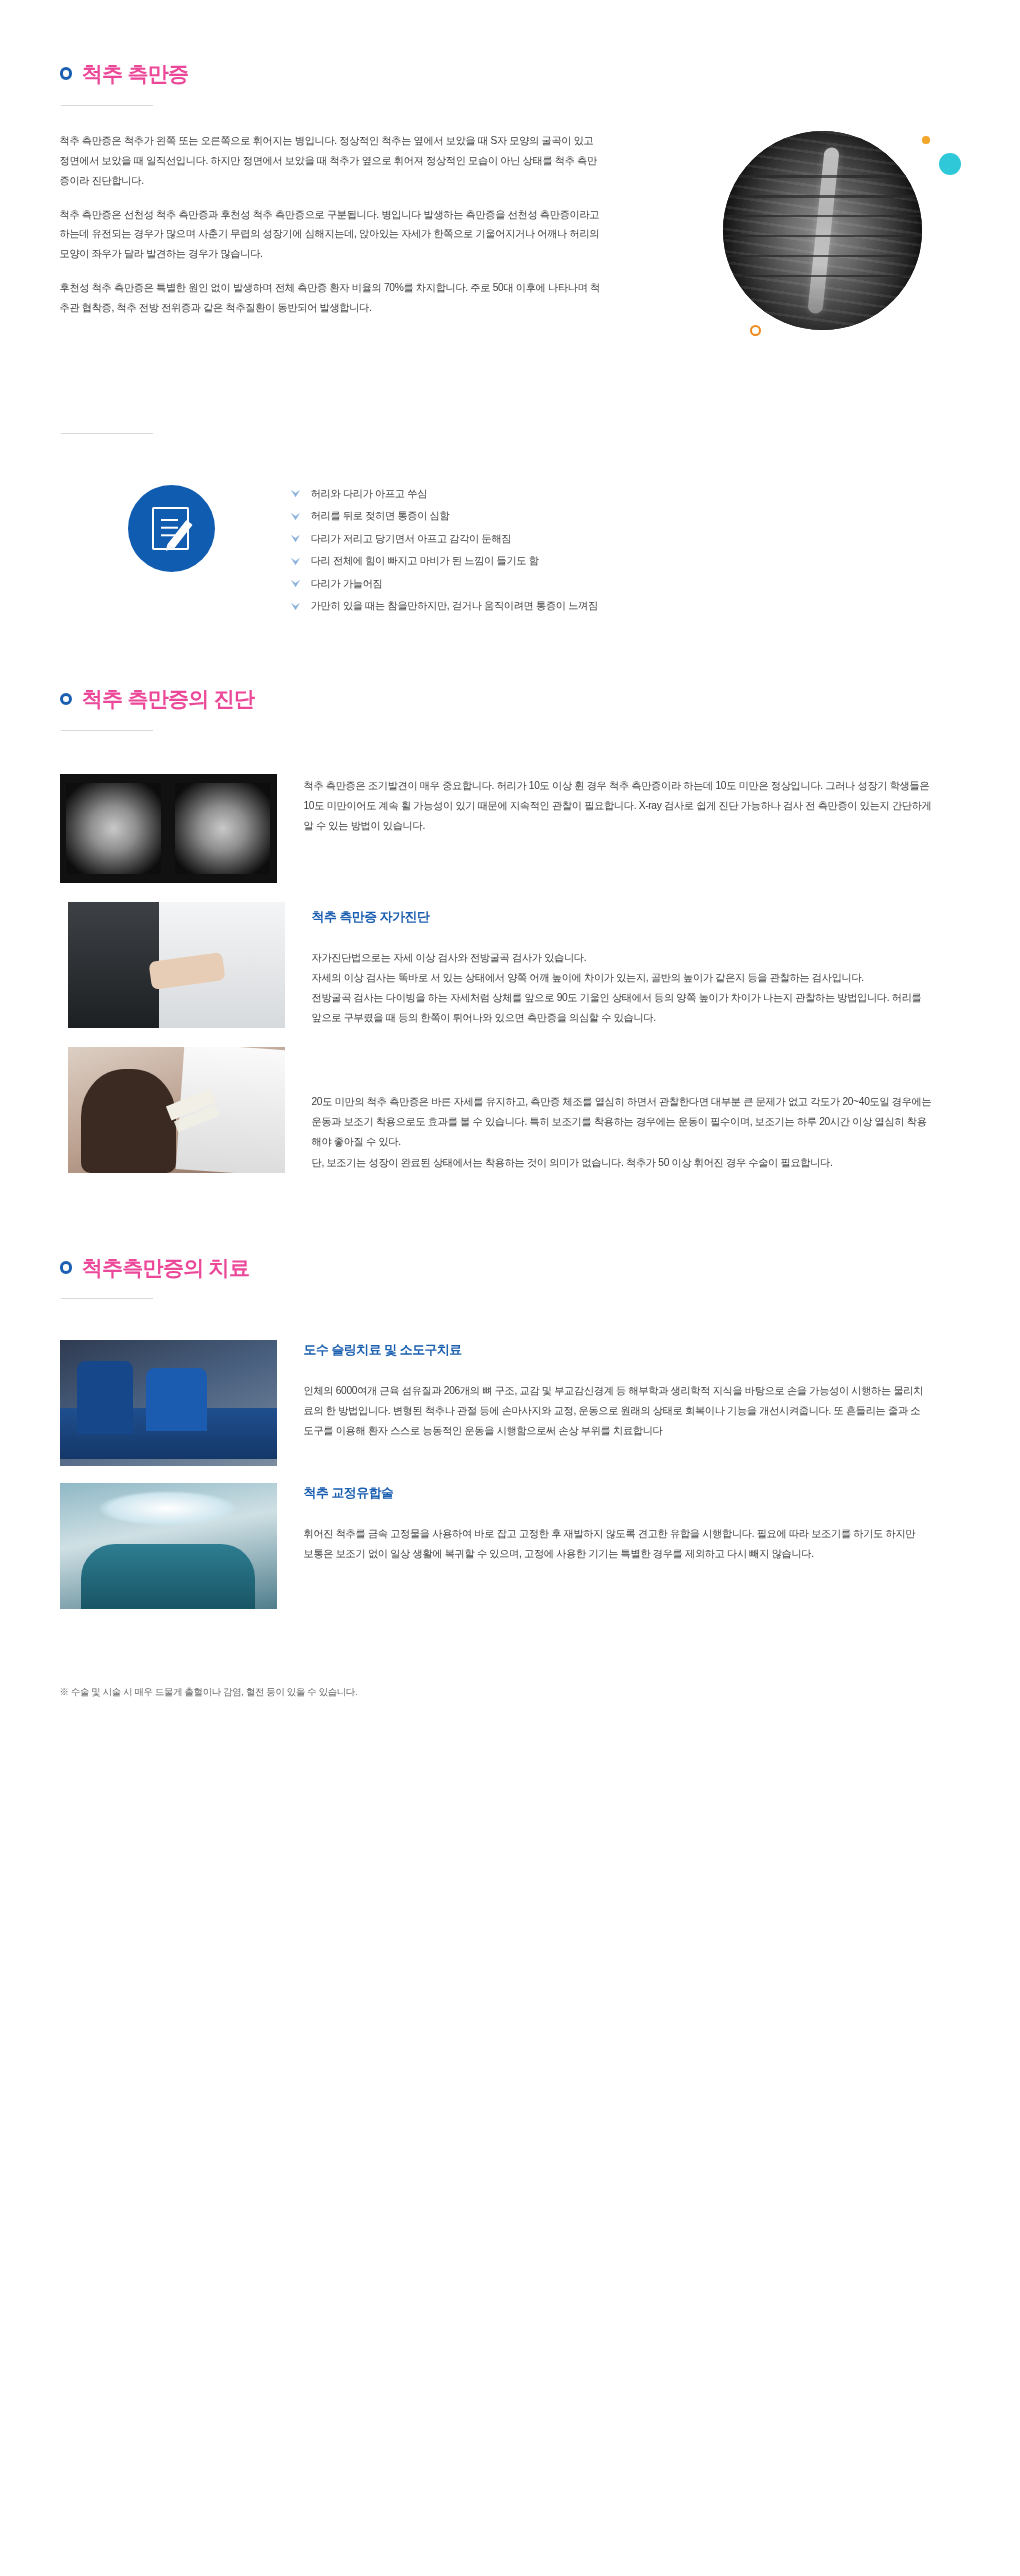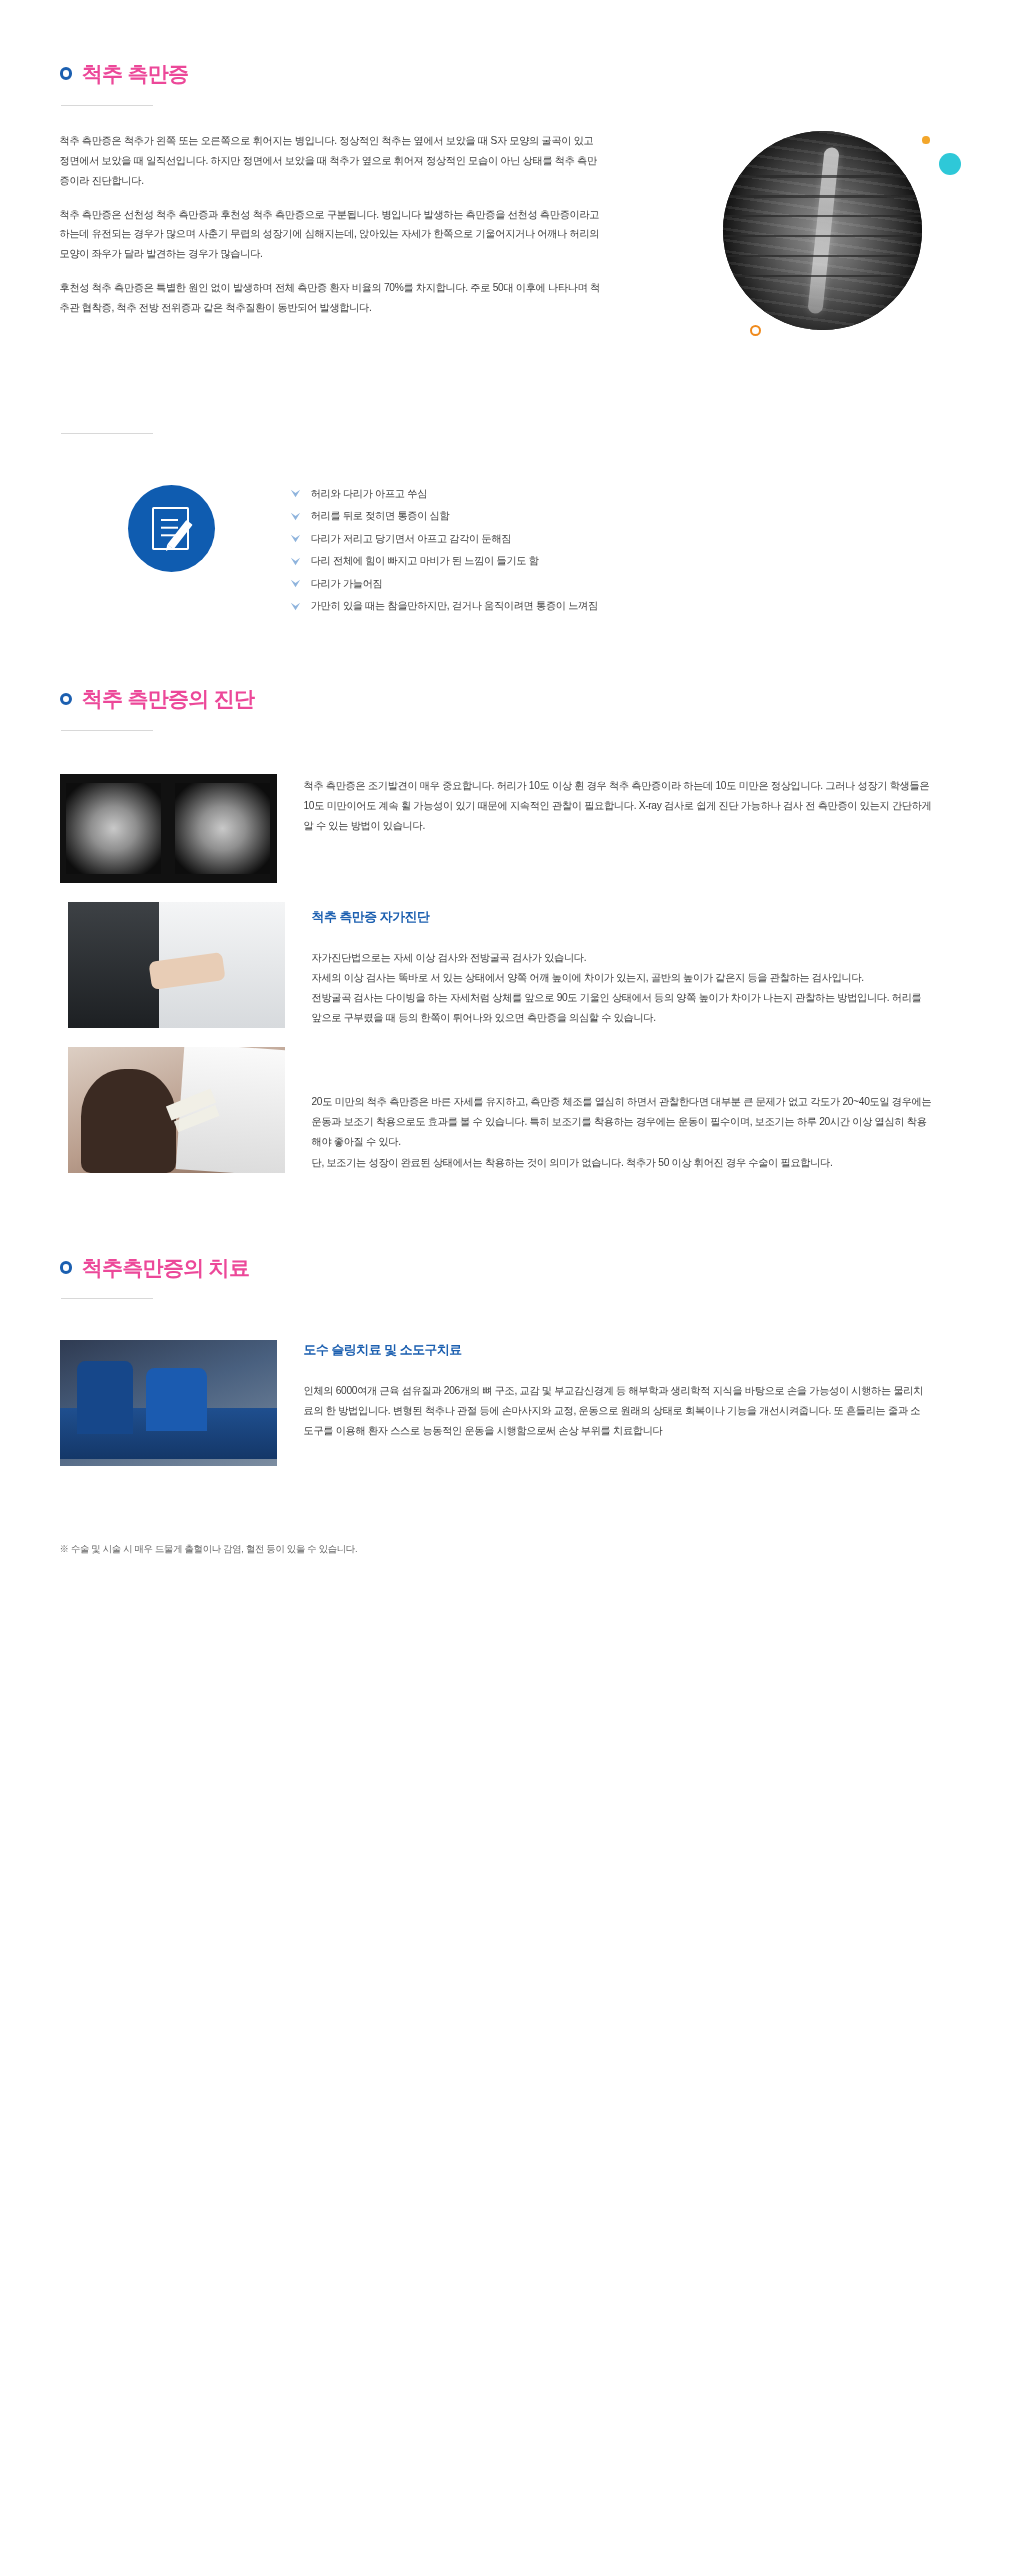"척추 교정유합술" div.treat-row { html: none -> <div> <div> <span></span> <span></span> </div> <div> <div>척추 교정유합술</div> <div>휘어진 척추를 금속 고정물을 사용하여 바로 잡고 고정한 후 재발하지 않도록 견고한 유합을 시행합니다. 필요에 따라 보조기를 하기도 하지만 보통은 보조기 없이 일상 생활에 복귀할 수 있으며, 고정에 사용한 기기는 특별한 경우를 제외하고 다시 빼지 않습니다.</div> </div> </div> }
